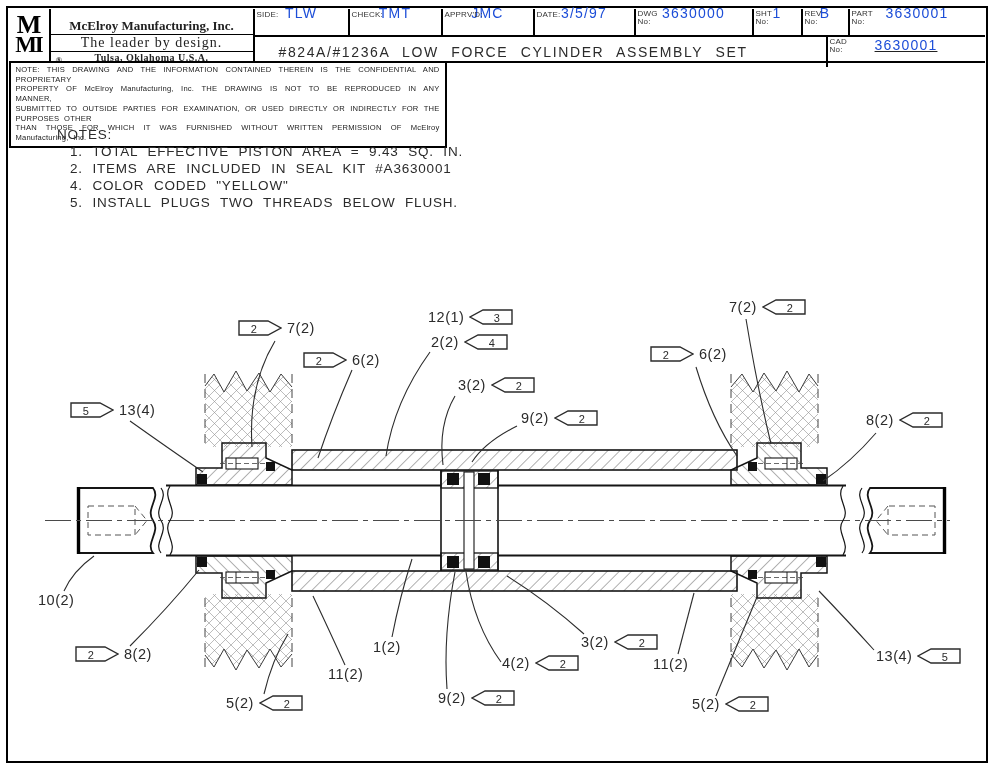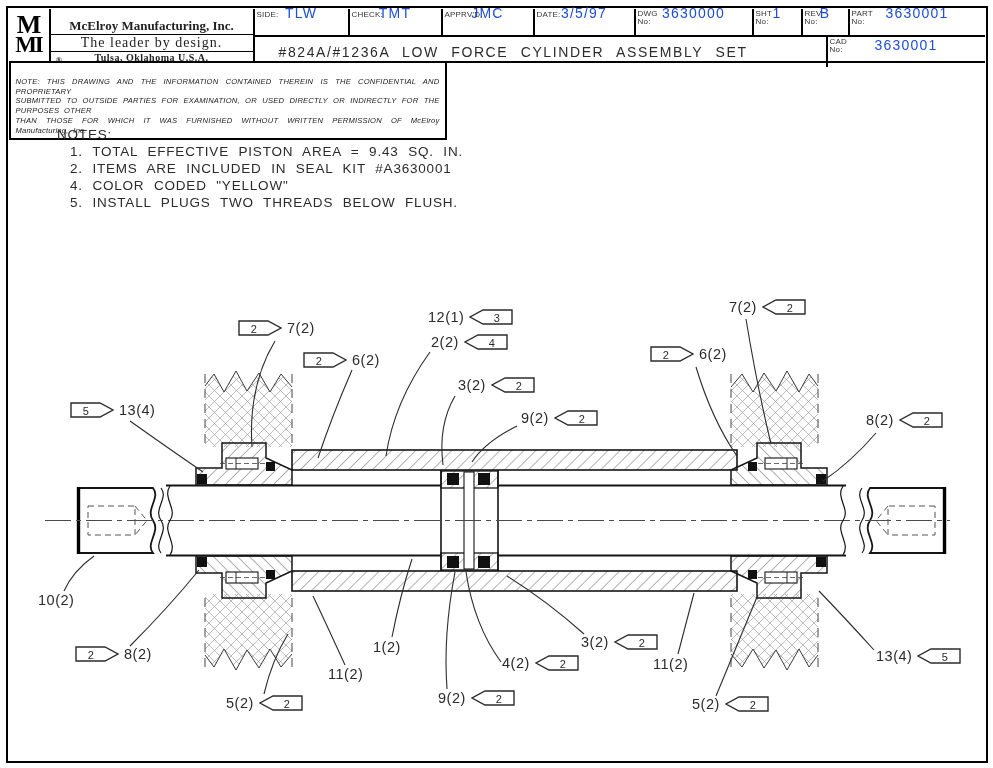"CAD" .tb-cad { text-decoration: none -> underline }
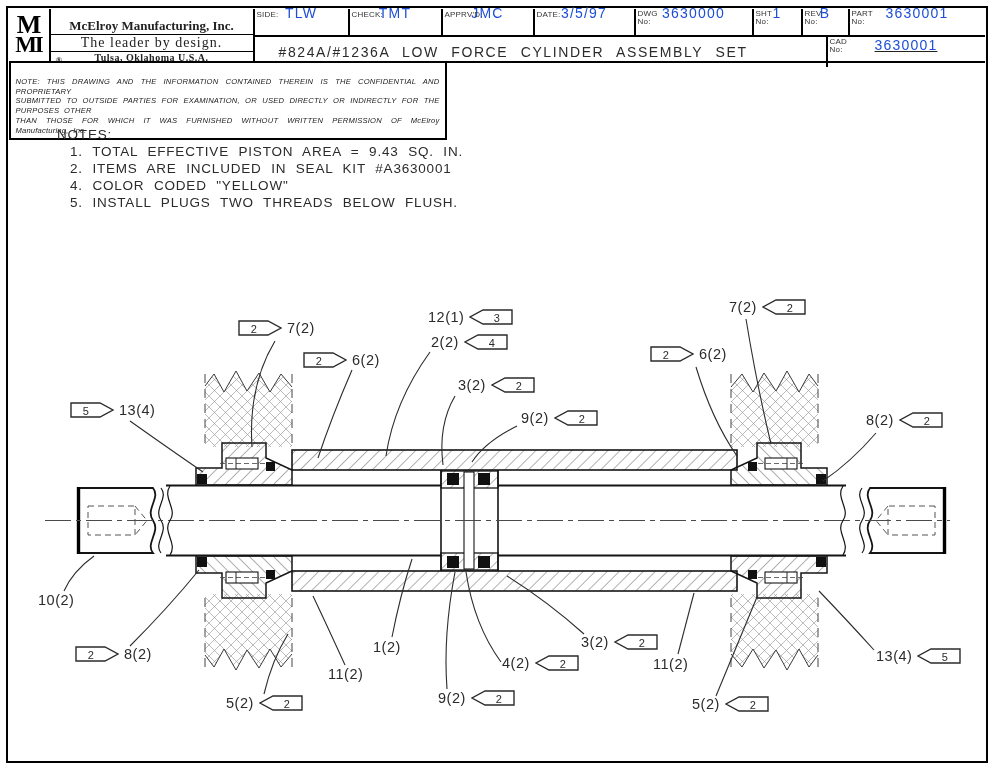"NOTE: THIS DRAWING AND THE" #notice { font-style: italic -> none; padding: 14px 5px 3px -> 2px 5px 3px }
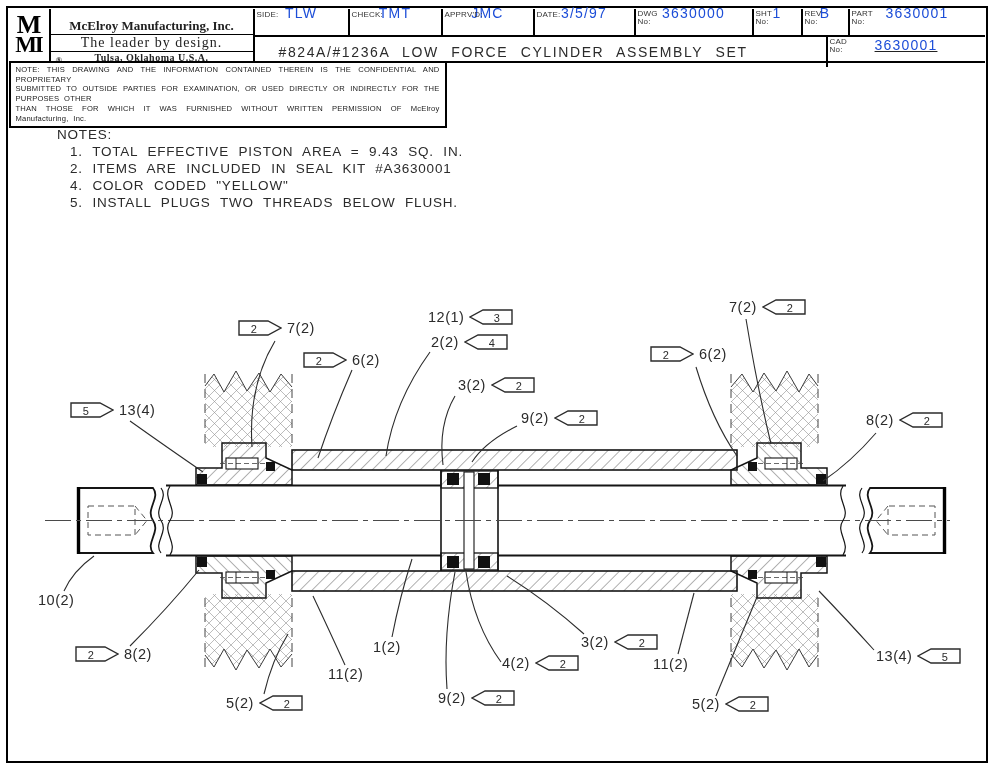"PROPERTY OF McElroy Manufacturing, Inc." div { html: none -> <div>PROPERTY OF McElroy Manufacturing, Inc. THE DRAWING IS NOT TO BE REPRODUCED IN ANY MANNER,</div> }
